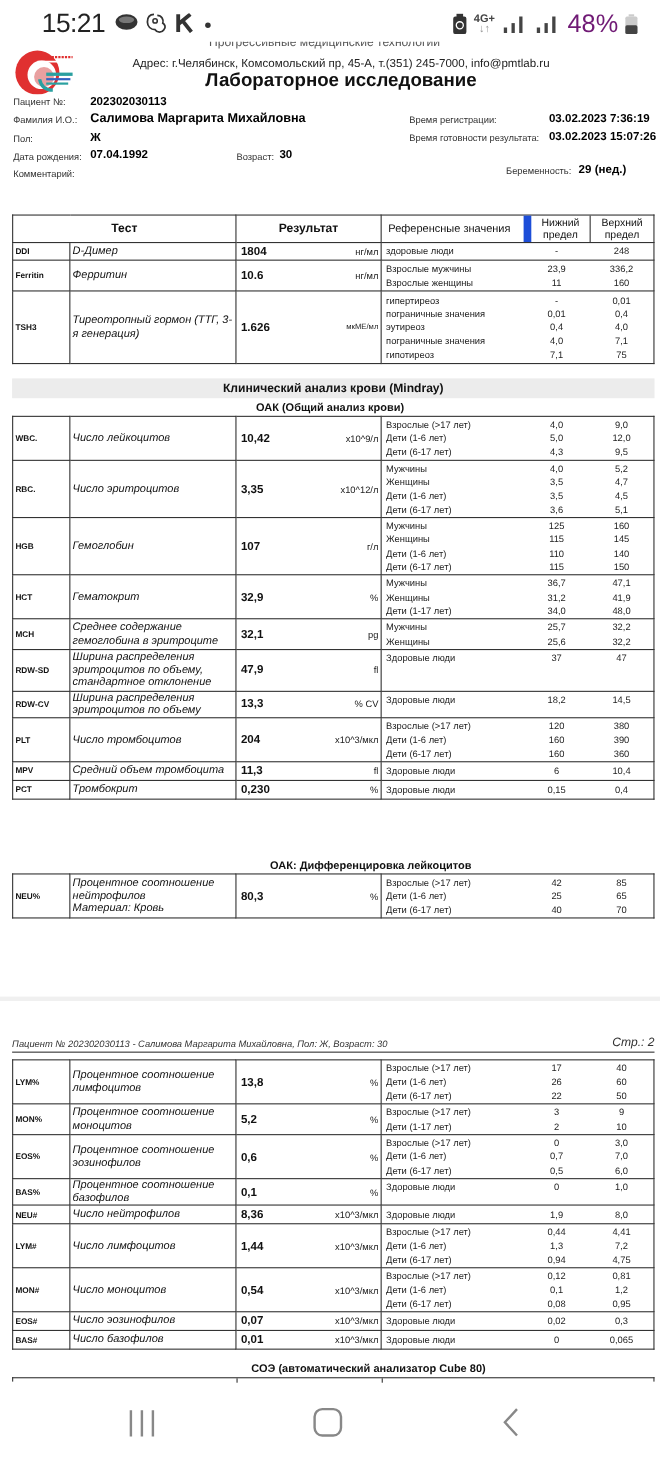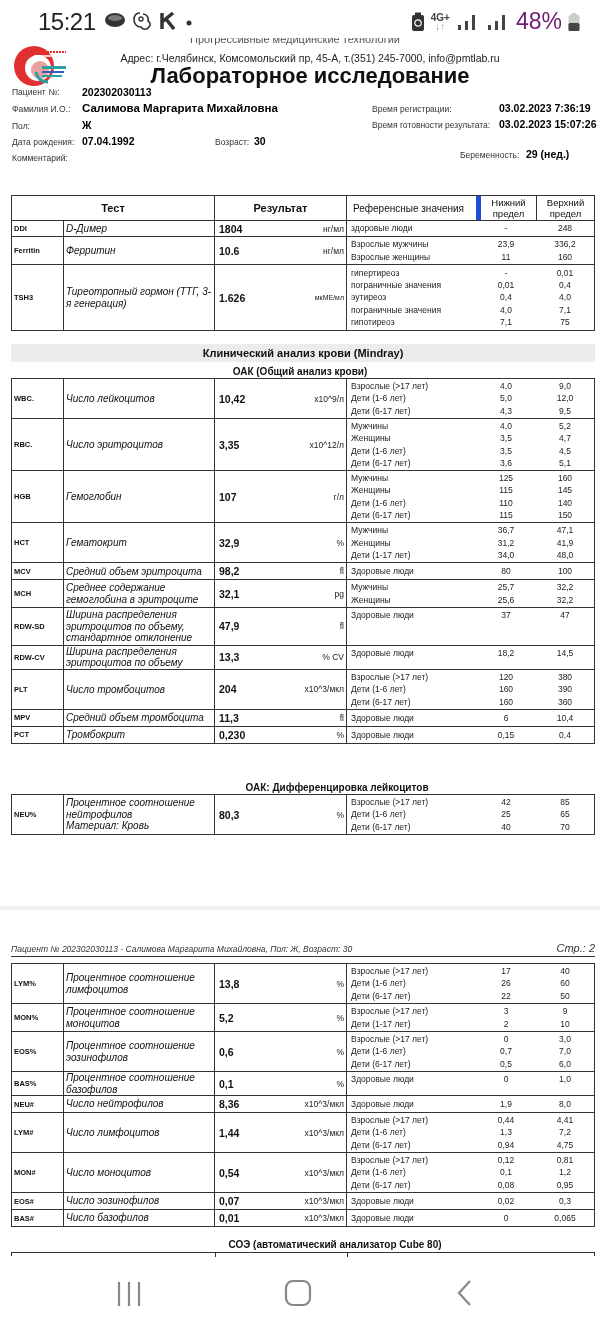"Лабораторное исследование" .title { font-size: 22px -> 17px }
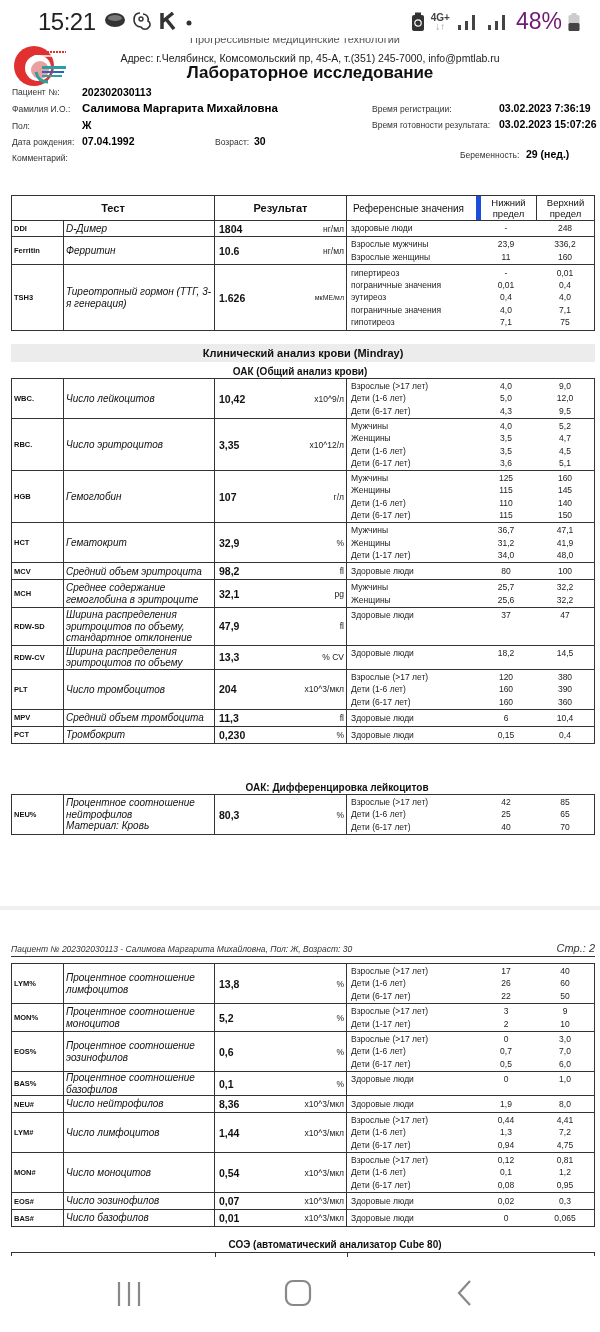"Нижний предел" div.small { border-left: 5px solid #1d4ed8 -> 7px solid #1d4ed8 }
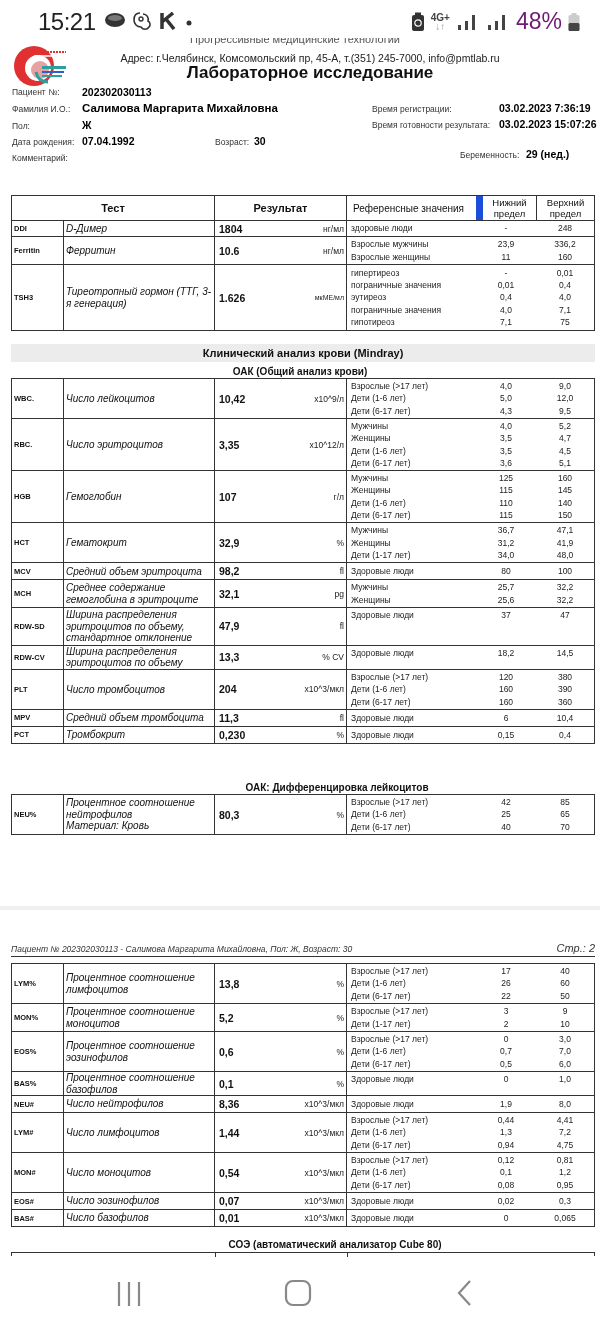"MCV" tr { html: <tr> <td>MCV</td> <td> <div>Средний объем эритроцита</div> </td> <td> <div> <span>98,2</span> <span>fl</span> </div> </td> <td> <div> <span>Здоровые люди</span> <span>80</span> <span>100</span> </div> </td> </tr> -> none }
